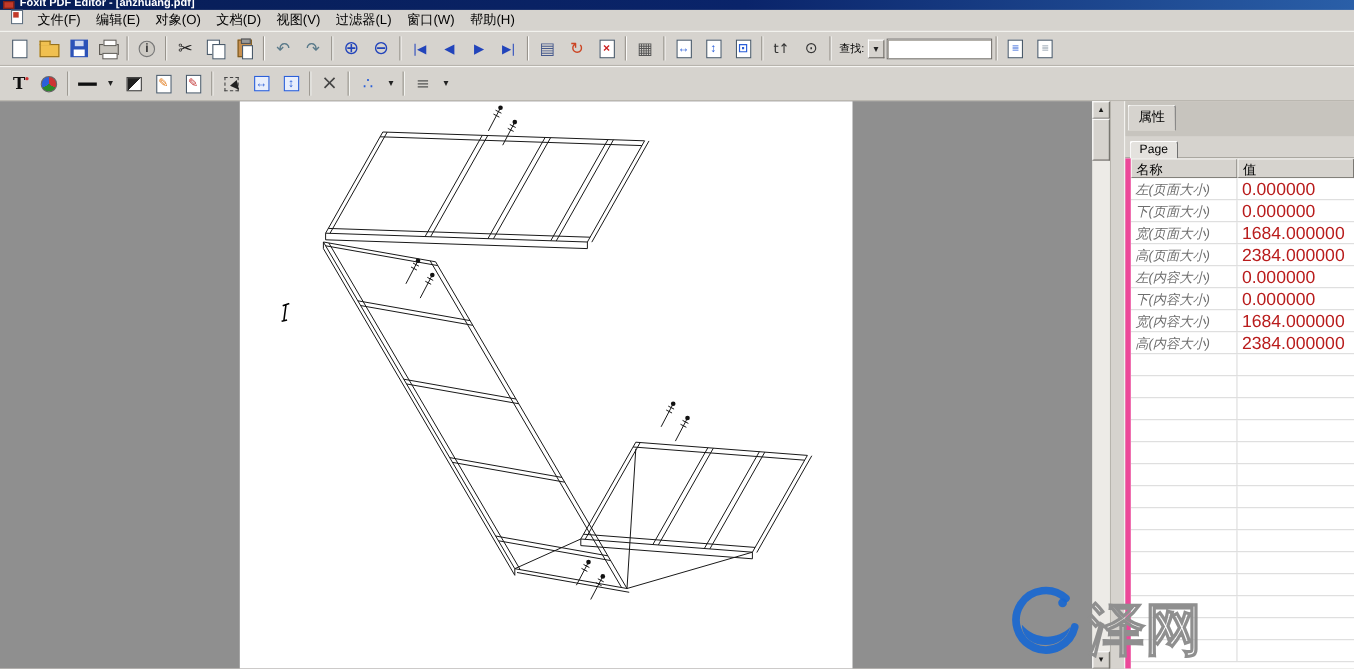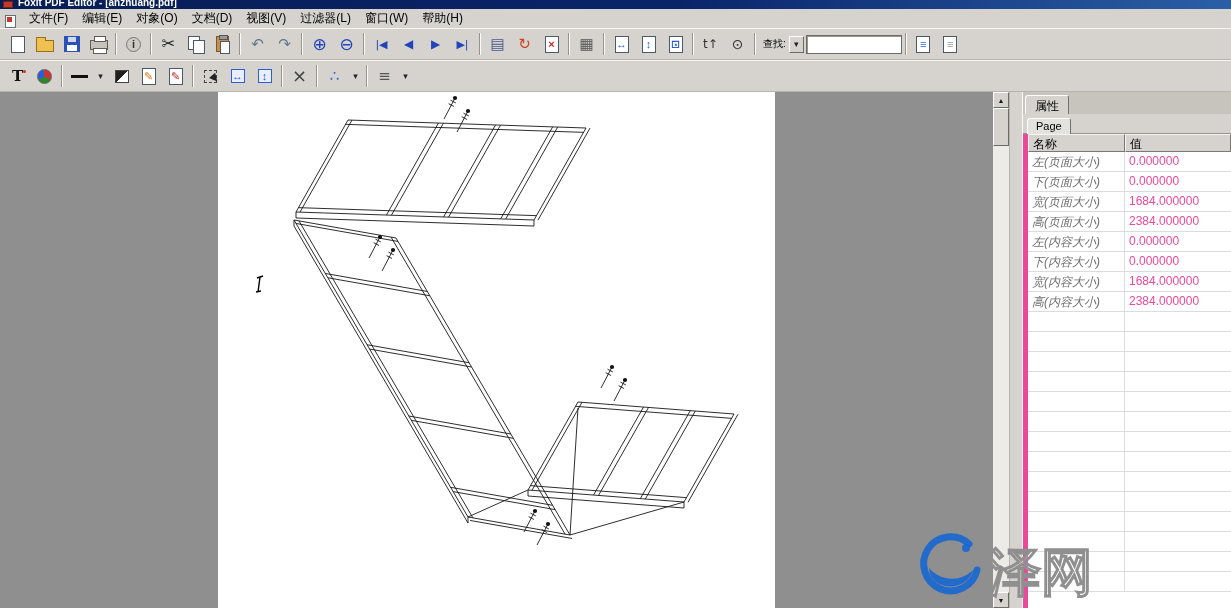"文件(F)" .menubar { align-items: flex-end -> flex-start; padding-left: 2px -> 7px }
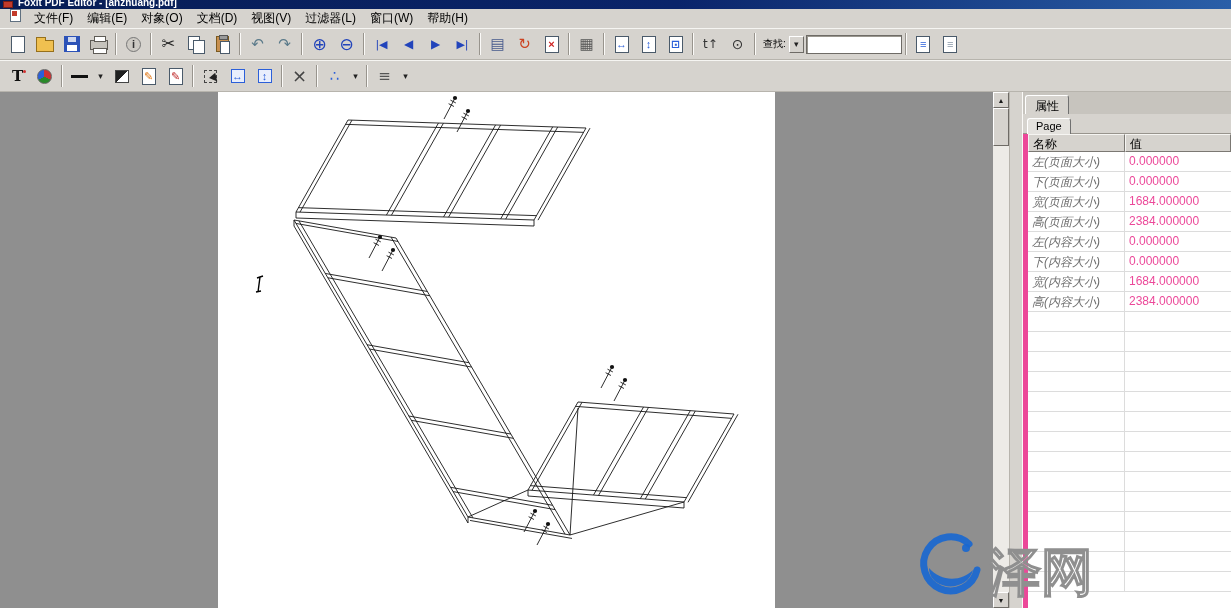"属性" .ptabs1 { height: 22px -> 32px }
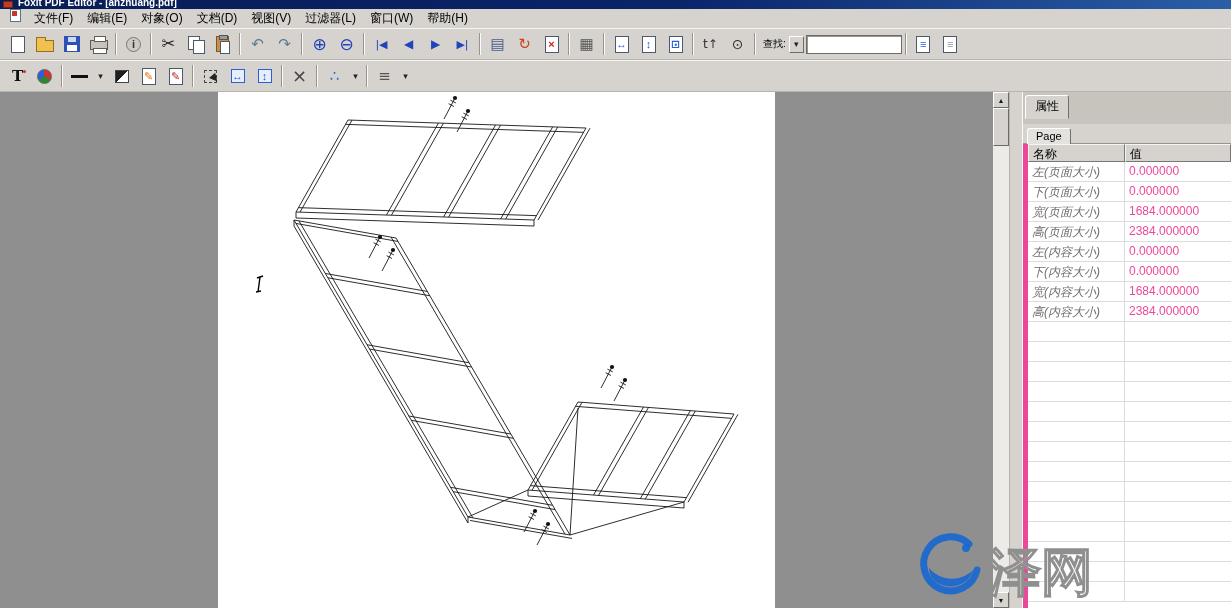"0.000000" .pval { color: #ec4899 -> #b91c1c; font-size: 12px -> 16px }
